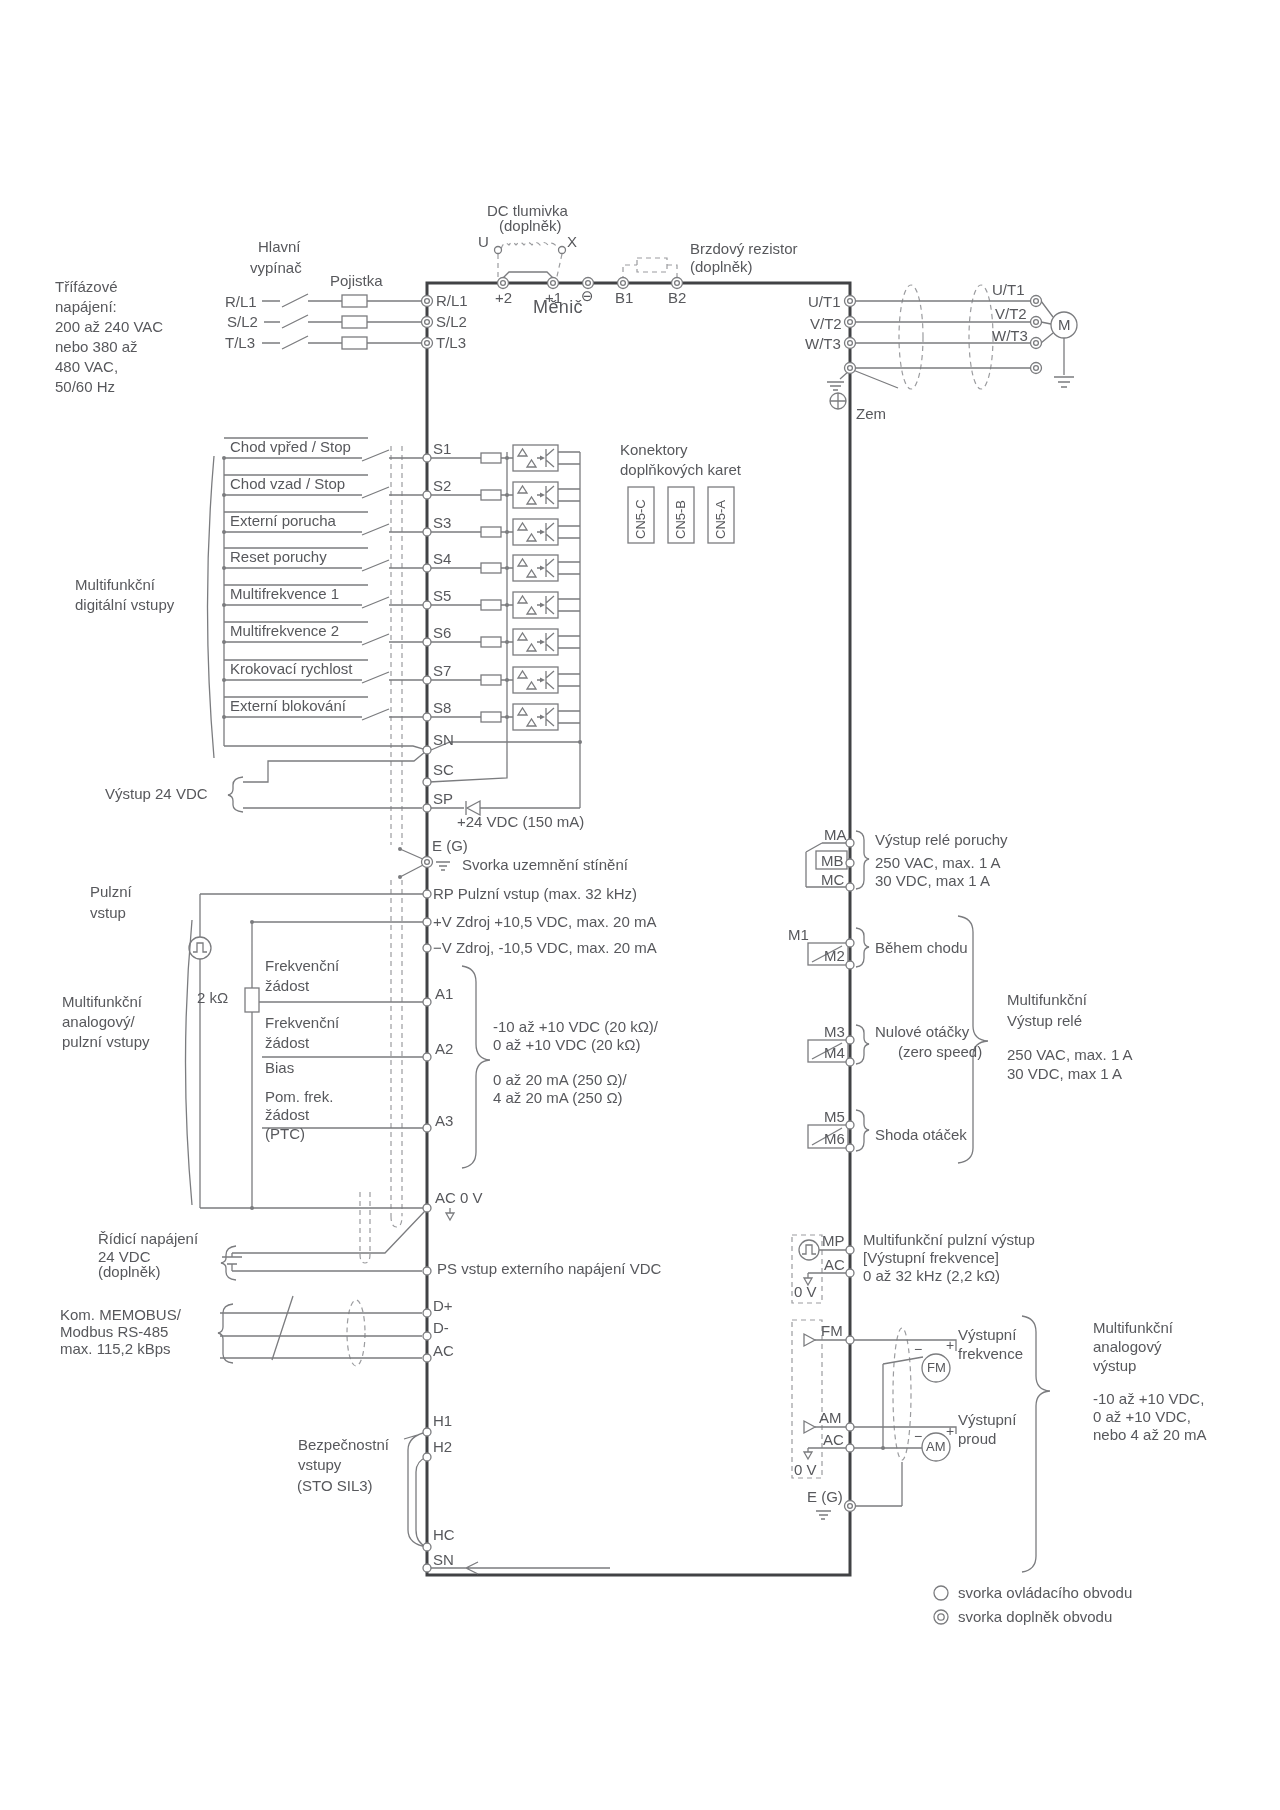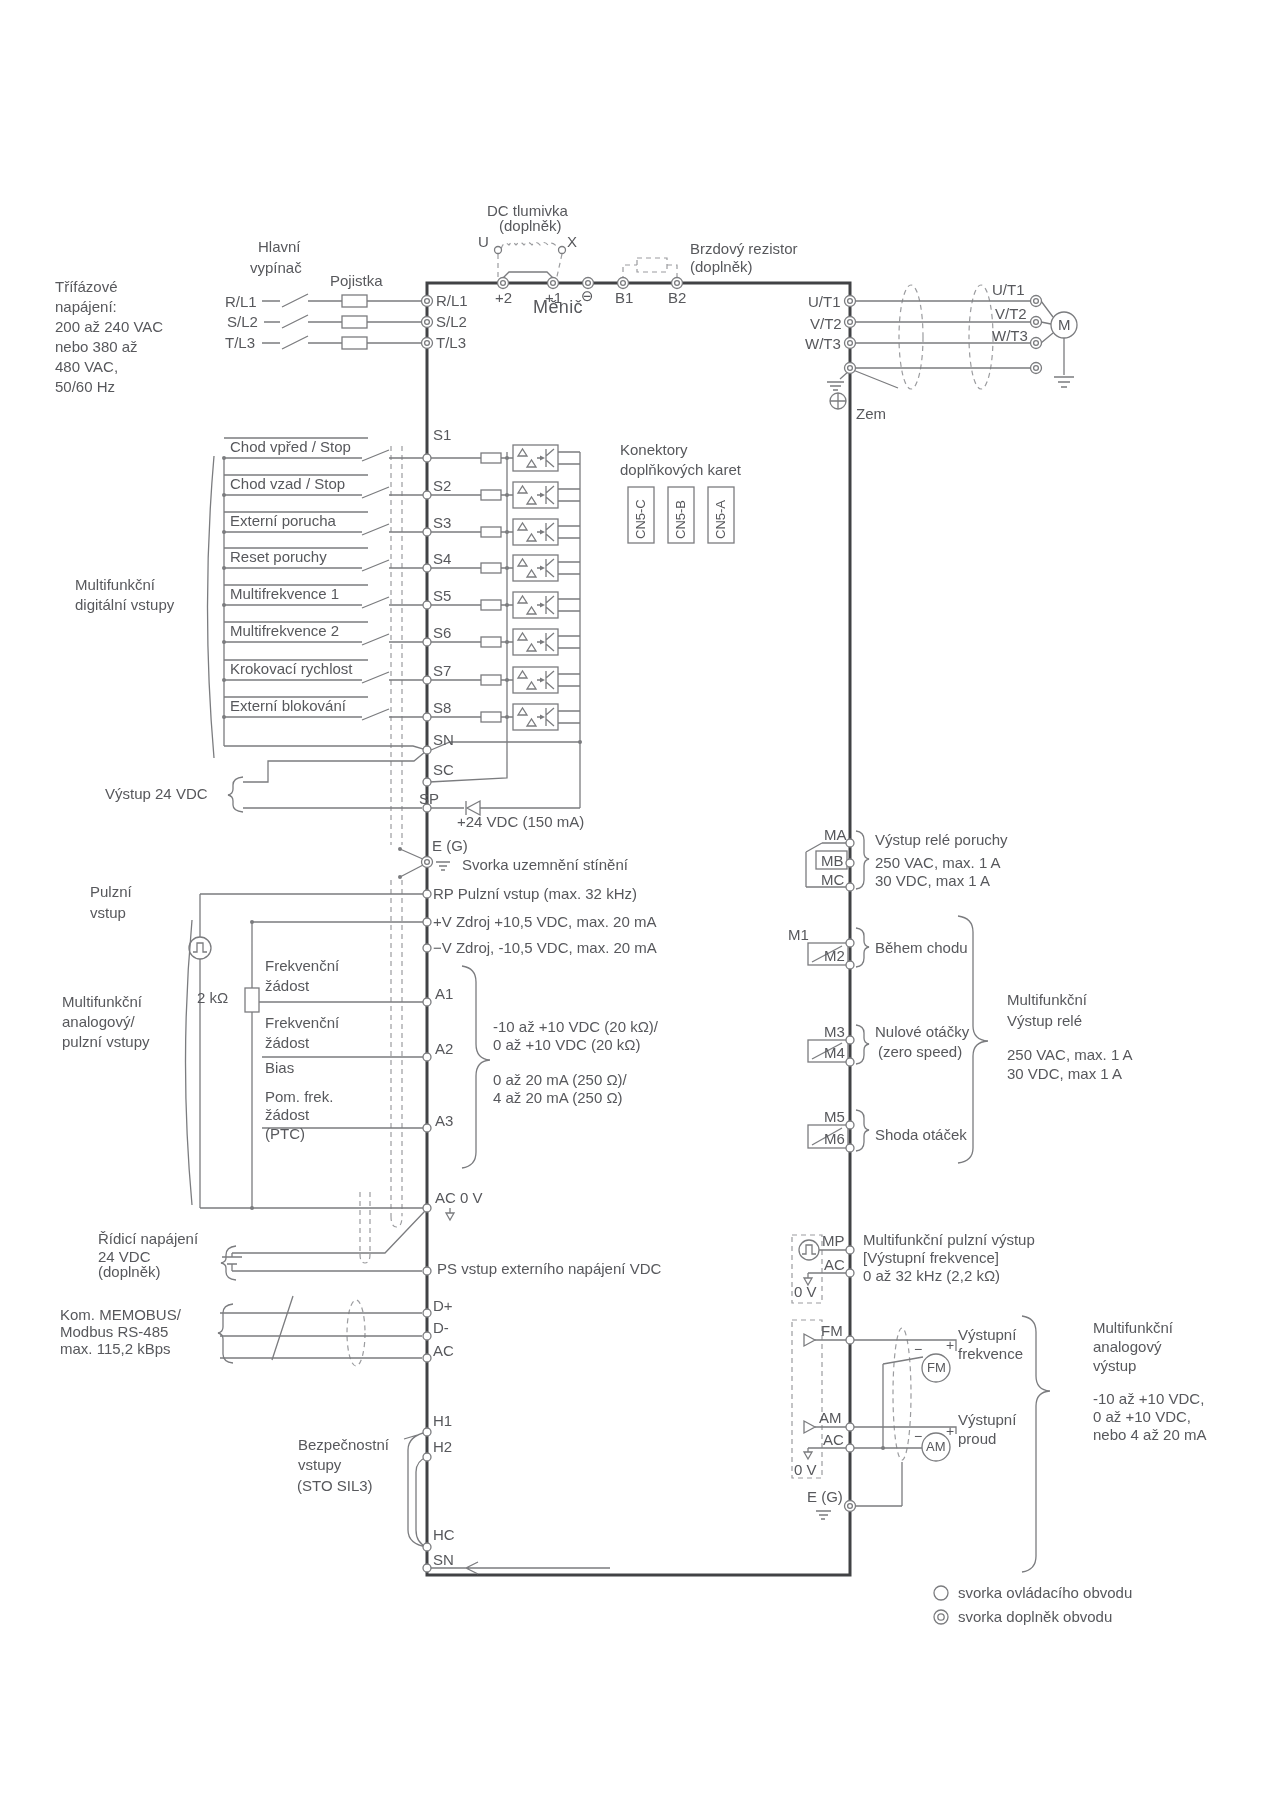"S1" div.t { top: 426px -> 440px }
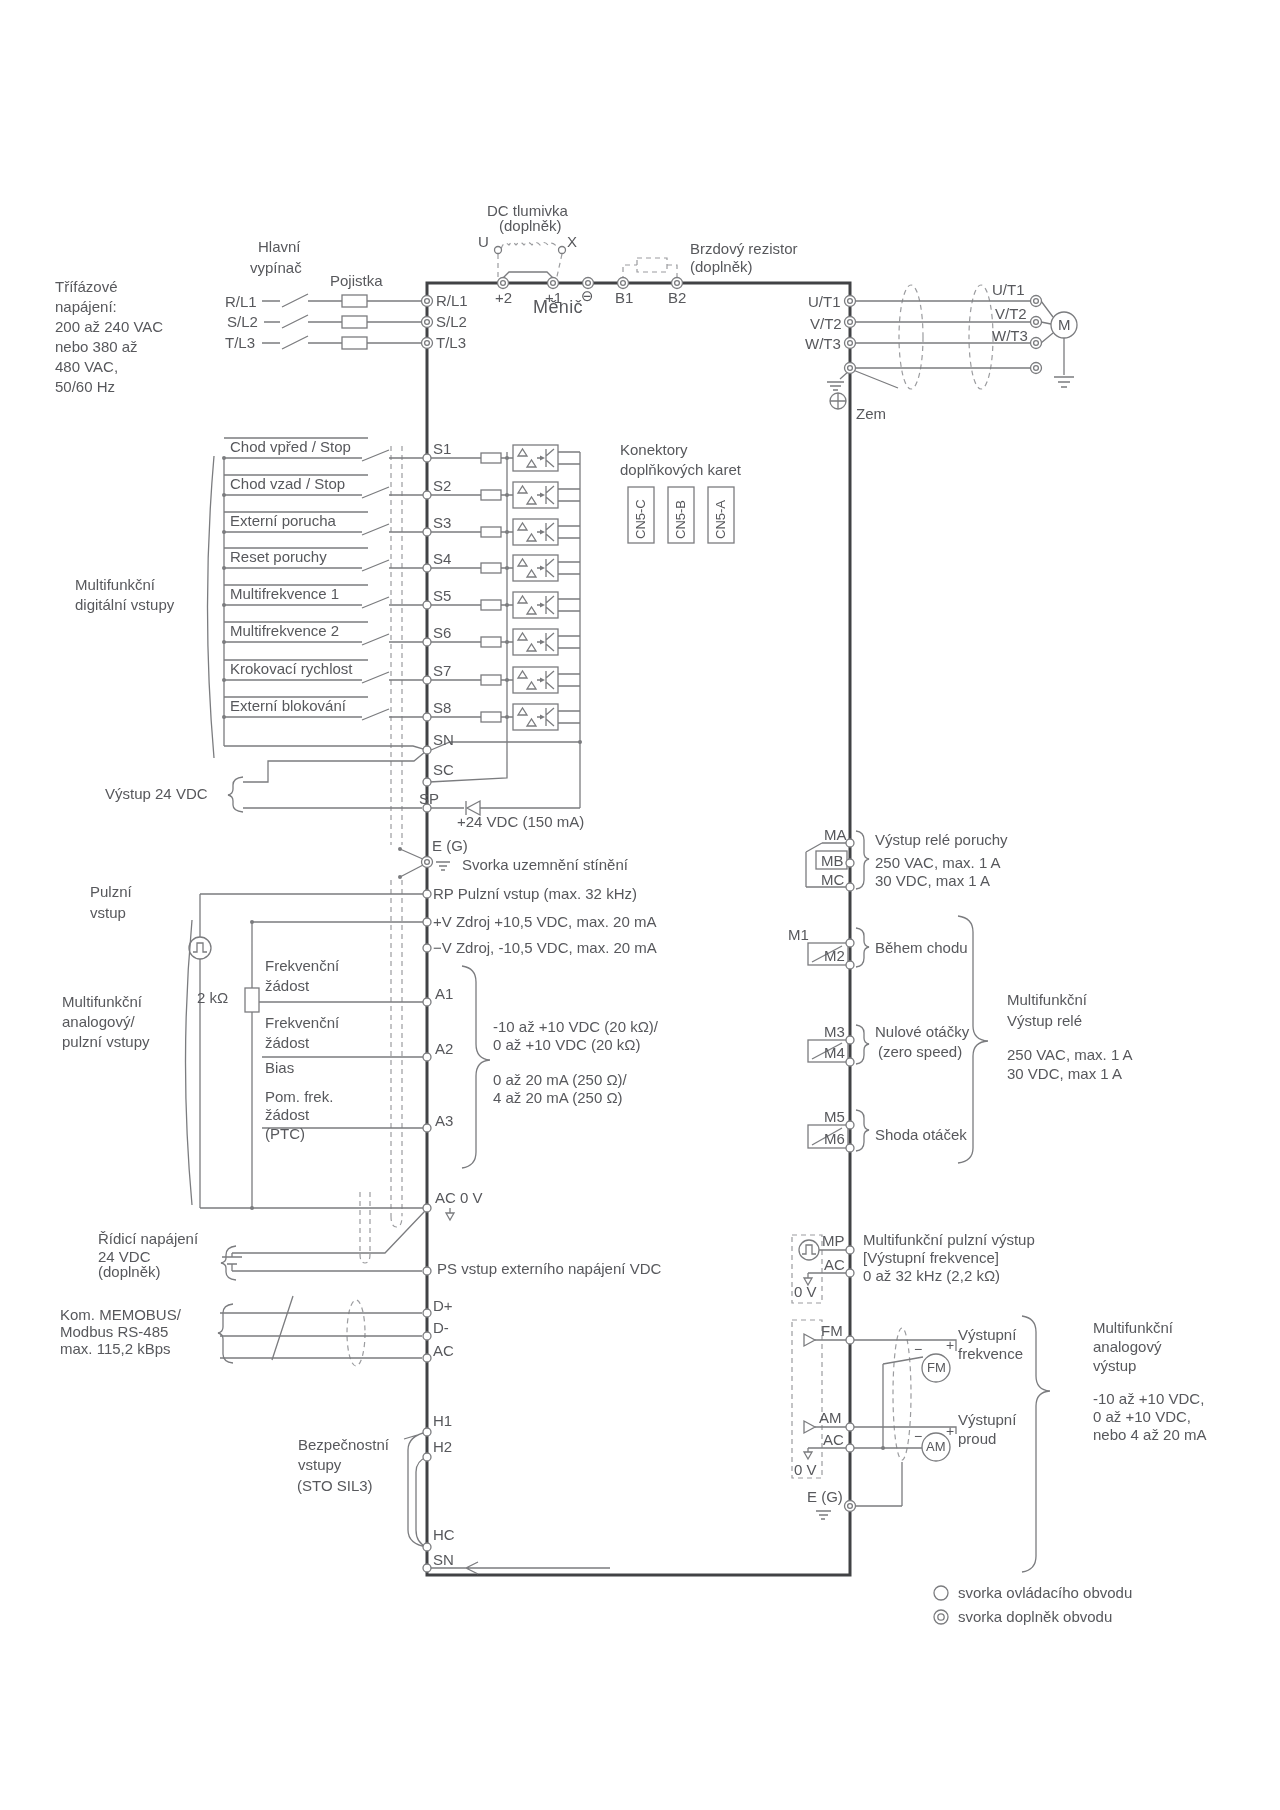"SP" div.t { left: 419px -> 433px }
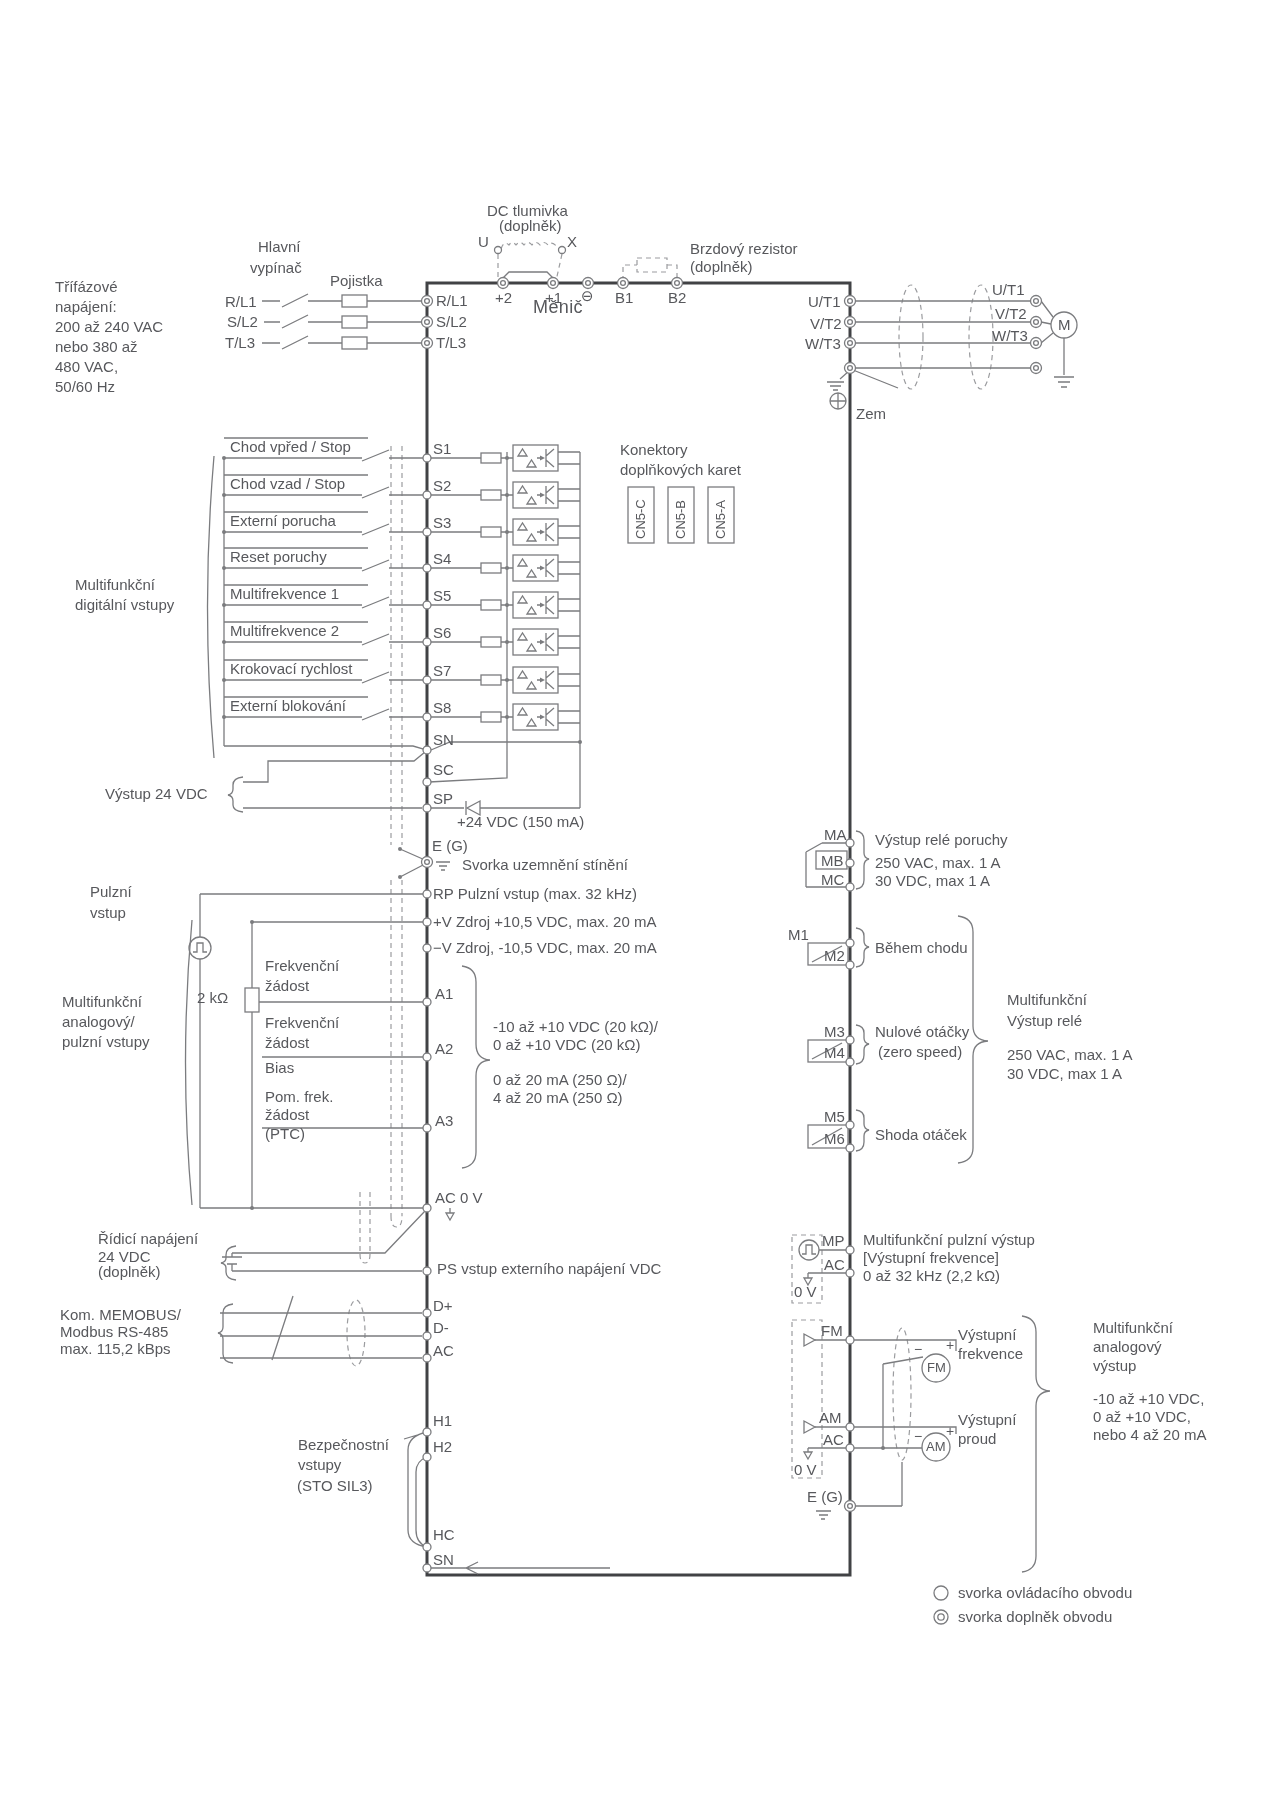"(zero speed)" div.t { left: 878px -> 898px }
